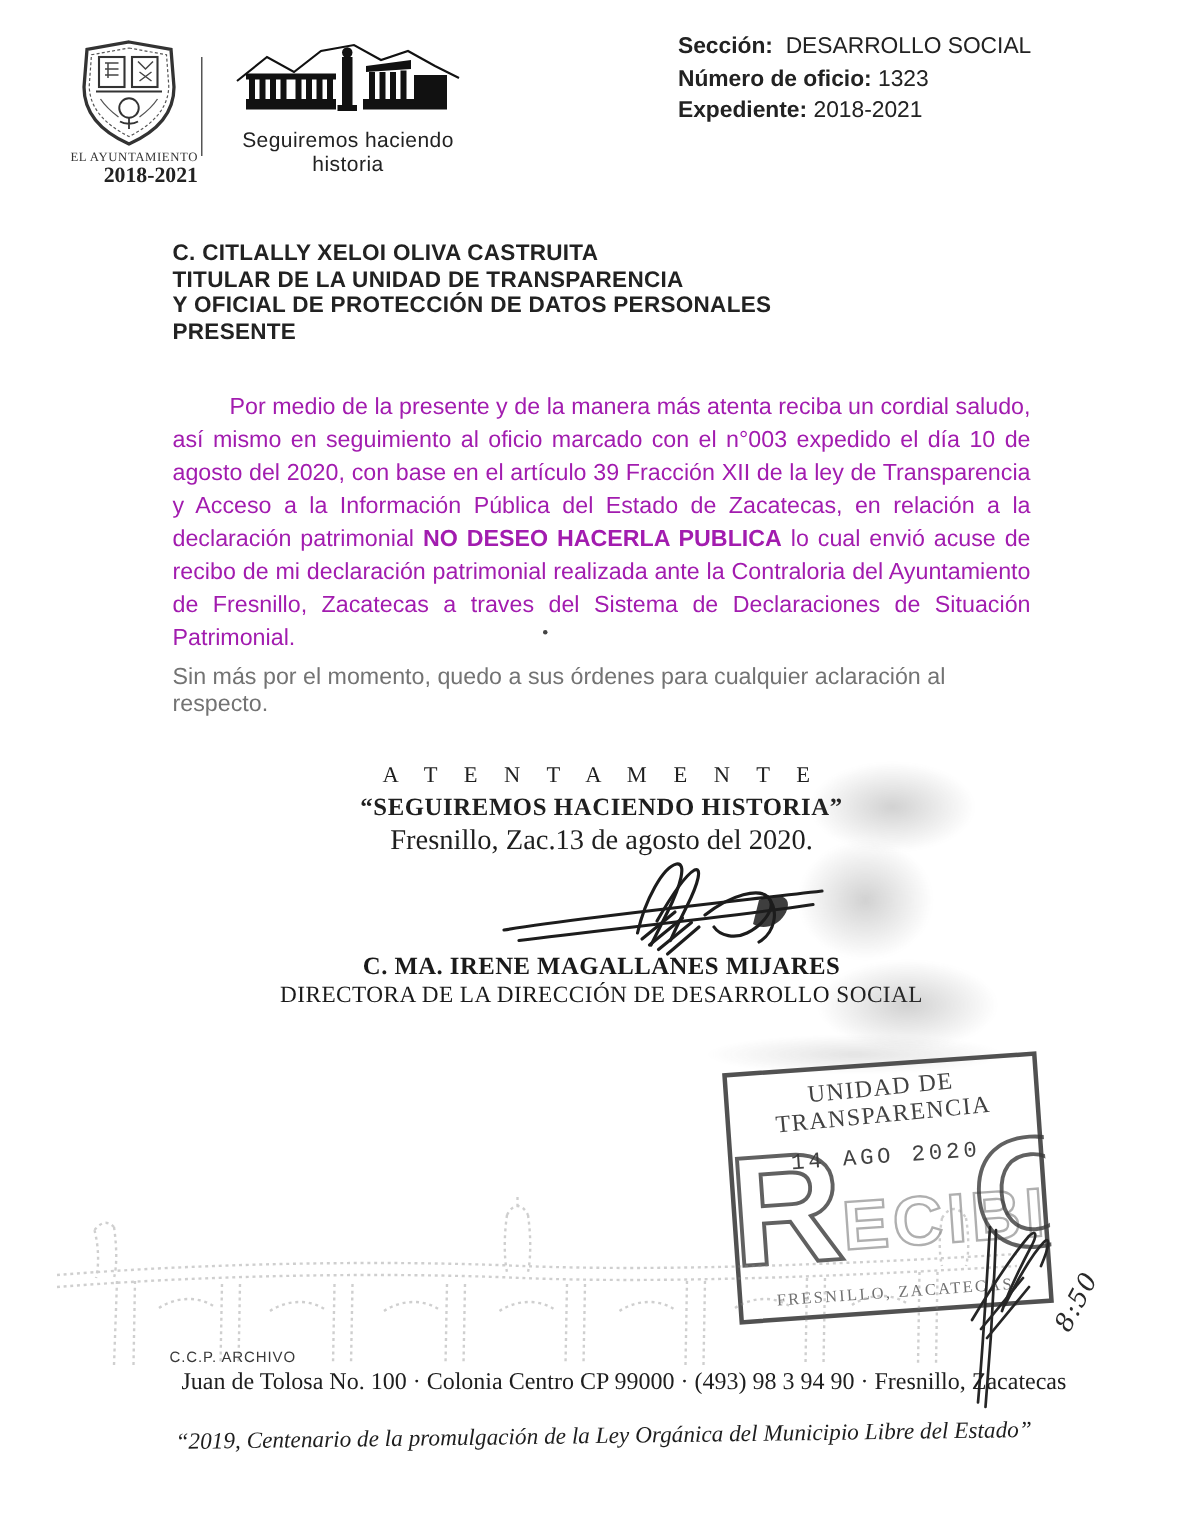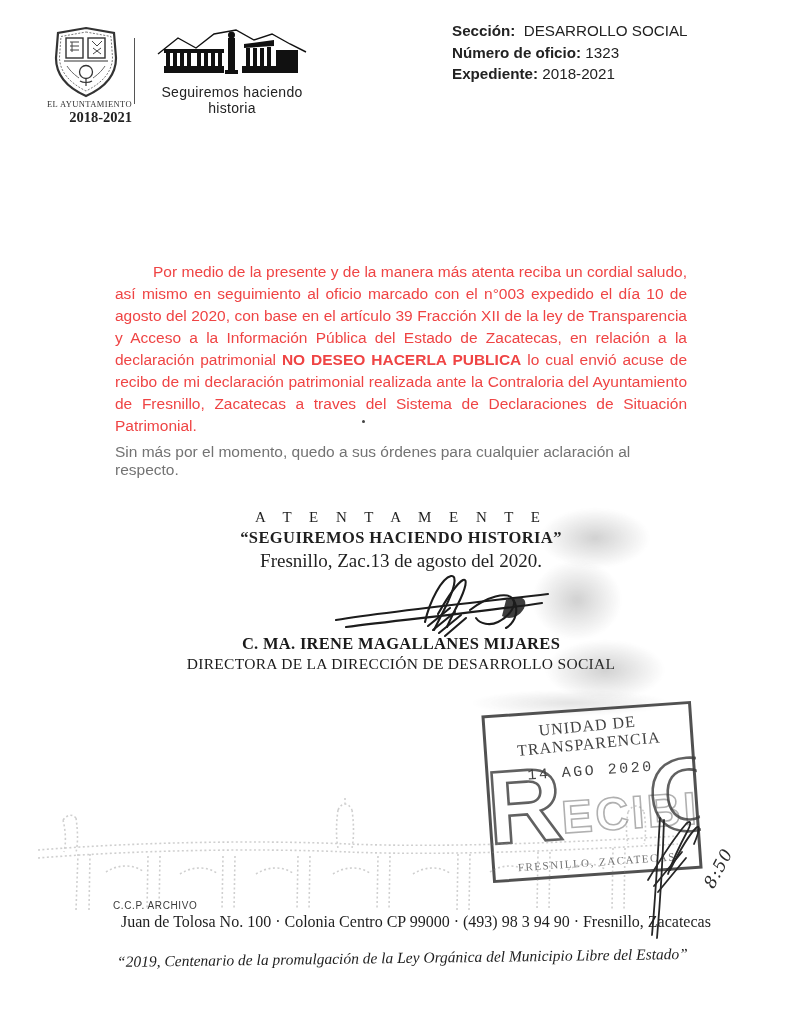"C. CITLALLY XELOI OLIVA CASTRUITA" div.recipient { html: none -> <div> <div>C. CITLALLY XELOI OLIVA CASTRUITA</div> <div>TITULAR DE LA UNIDAD DE TRANSPARENCIA</div> <div>Y OFICIAL DE PROTECCIÓN DE DATOS PERSONALES</div> <div>PRESENTE</div> </div> }
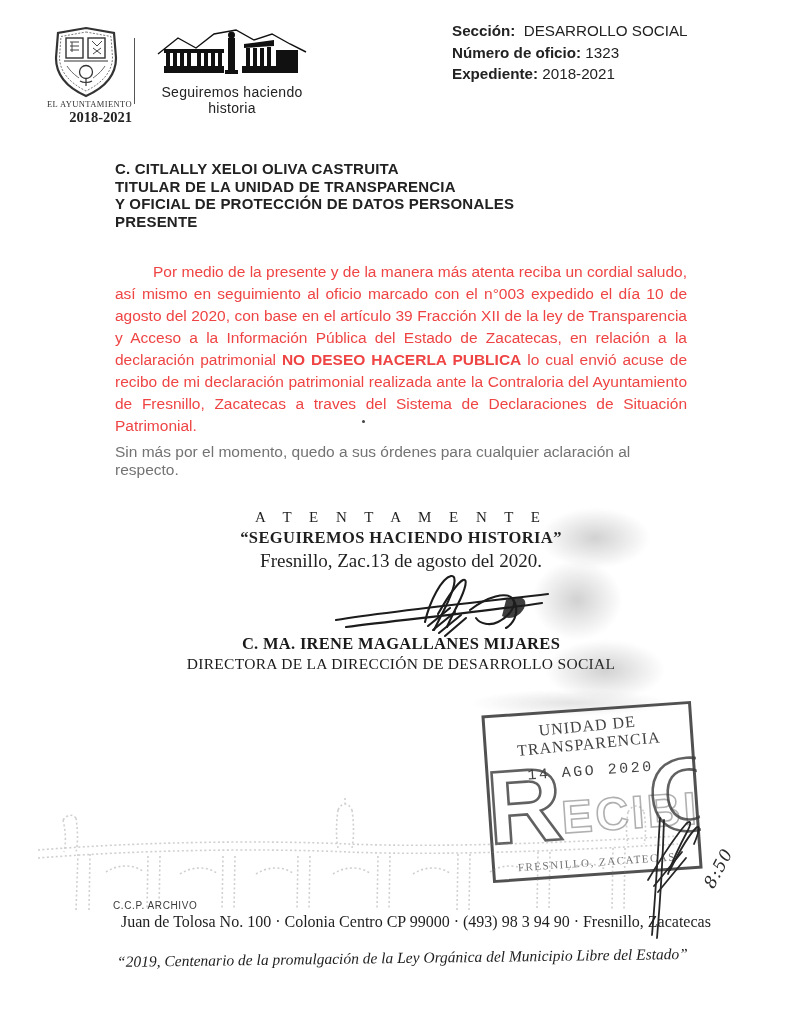"Por medio de la presente" .body-text { color: #ef4444 -> #a21caf }
